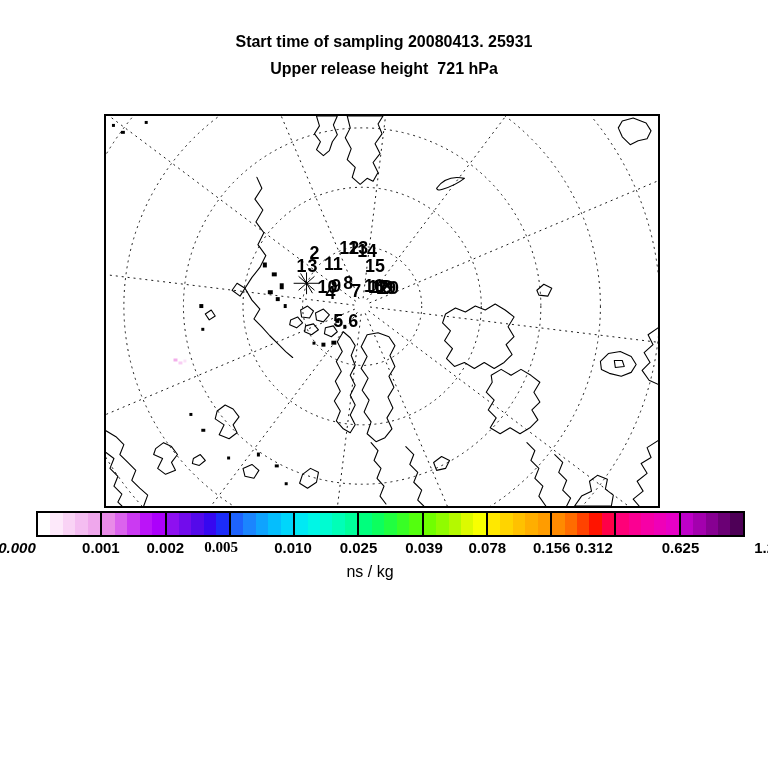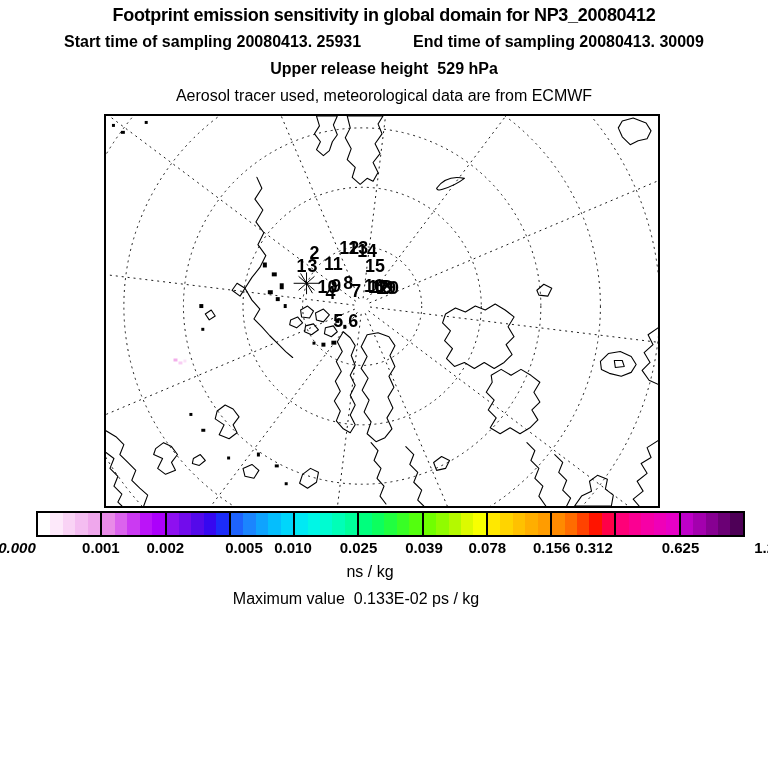"Footprint emission sensitivity in global" div.hdr { html: <div>Footprint emission sensitivity in global domain for NP3_20080412</div> -> none }
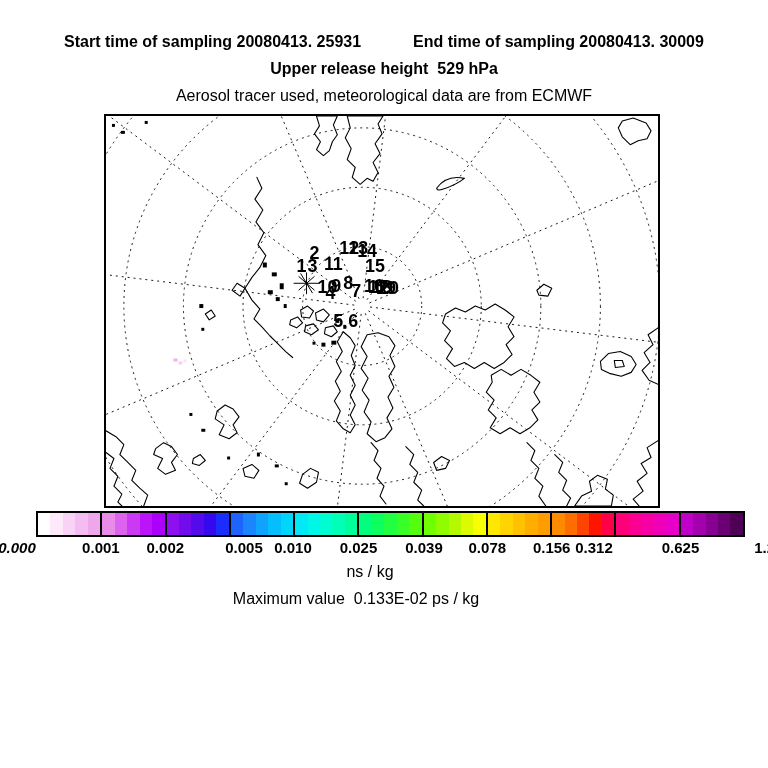"End time of sampling 20080413." span { html: <span>End time of sampling 20080413. 30009</span> -> none }
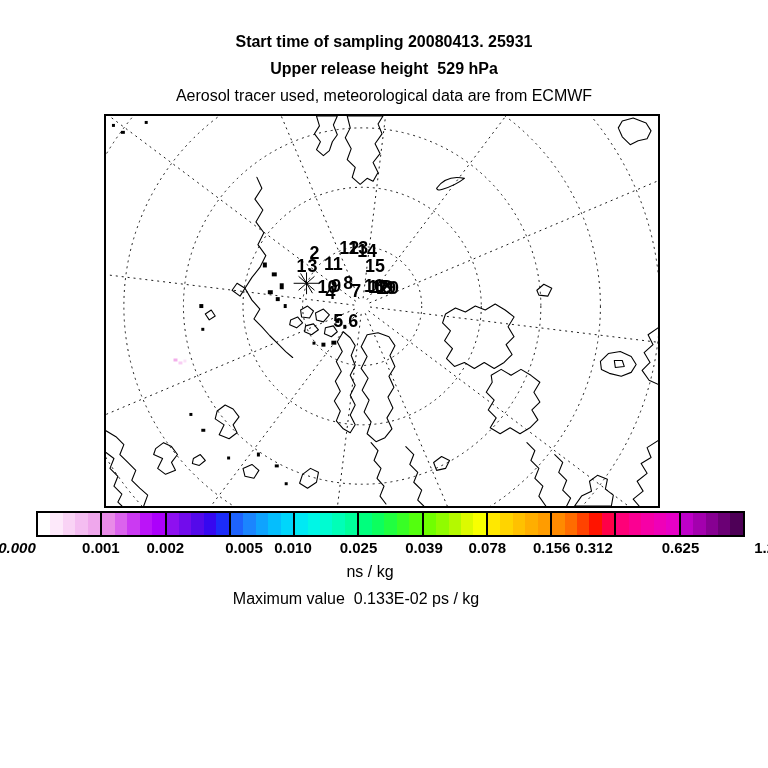"Upper release height 529 hPa" span { text: 529 -> 721 }
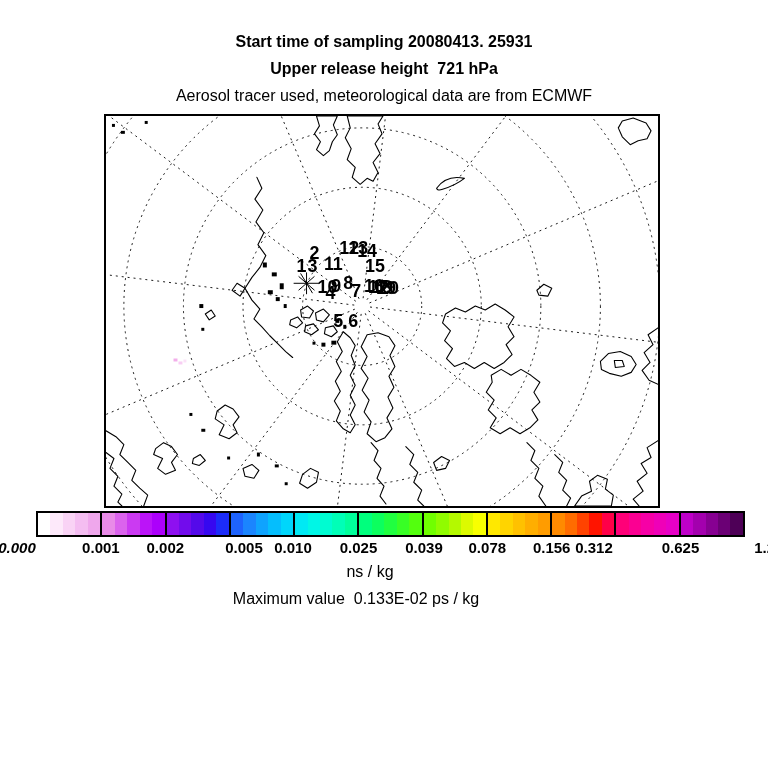"Aerosol tracer used, meteorological data" div.hdr { html: <div>Aerosol tracer used, meteorological data are from ECMWF</div> -> none }
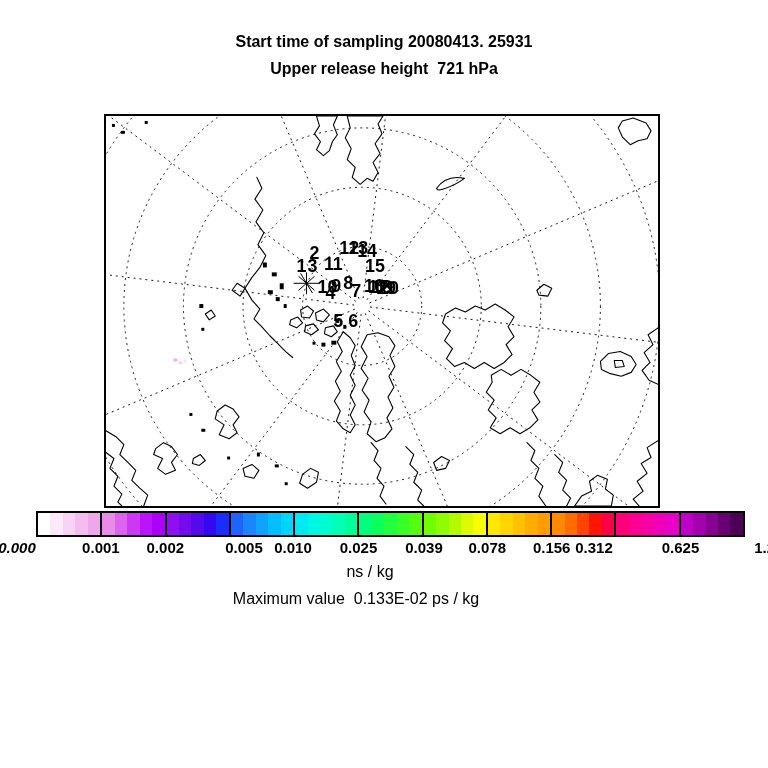"0.005" span.cb-tick { font-family: none -> Liberation Serif, serif; left: 244px -> 221px }
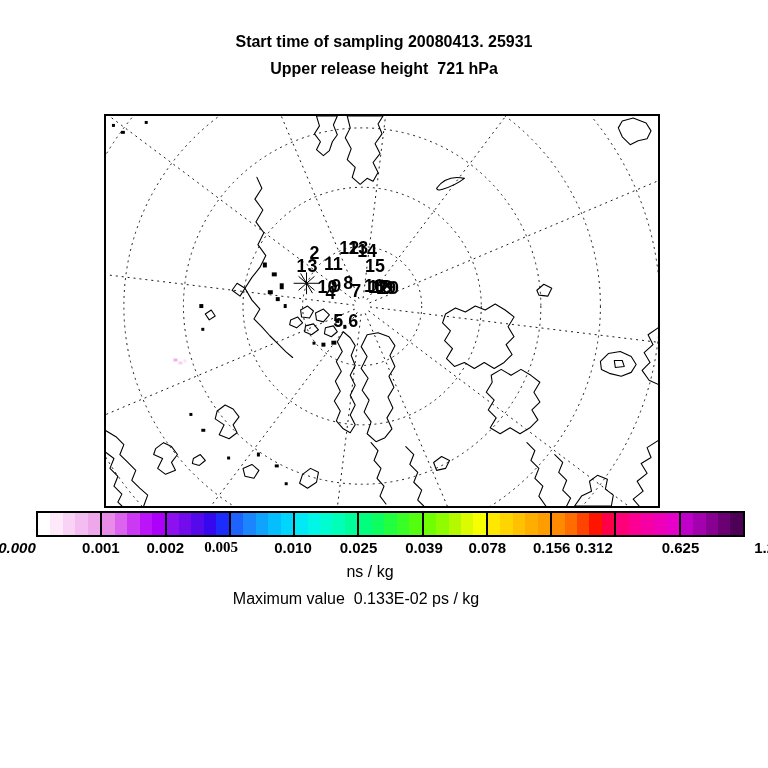"Maximum value 0.133E-02 ps /" div.maxv { html: <div>Maximum value 0.133E-02 ps / kg</div> -> none }
